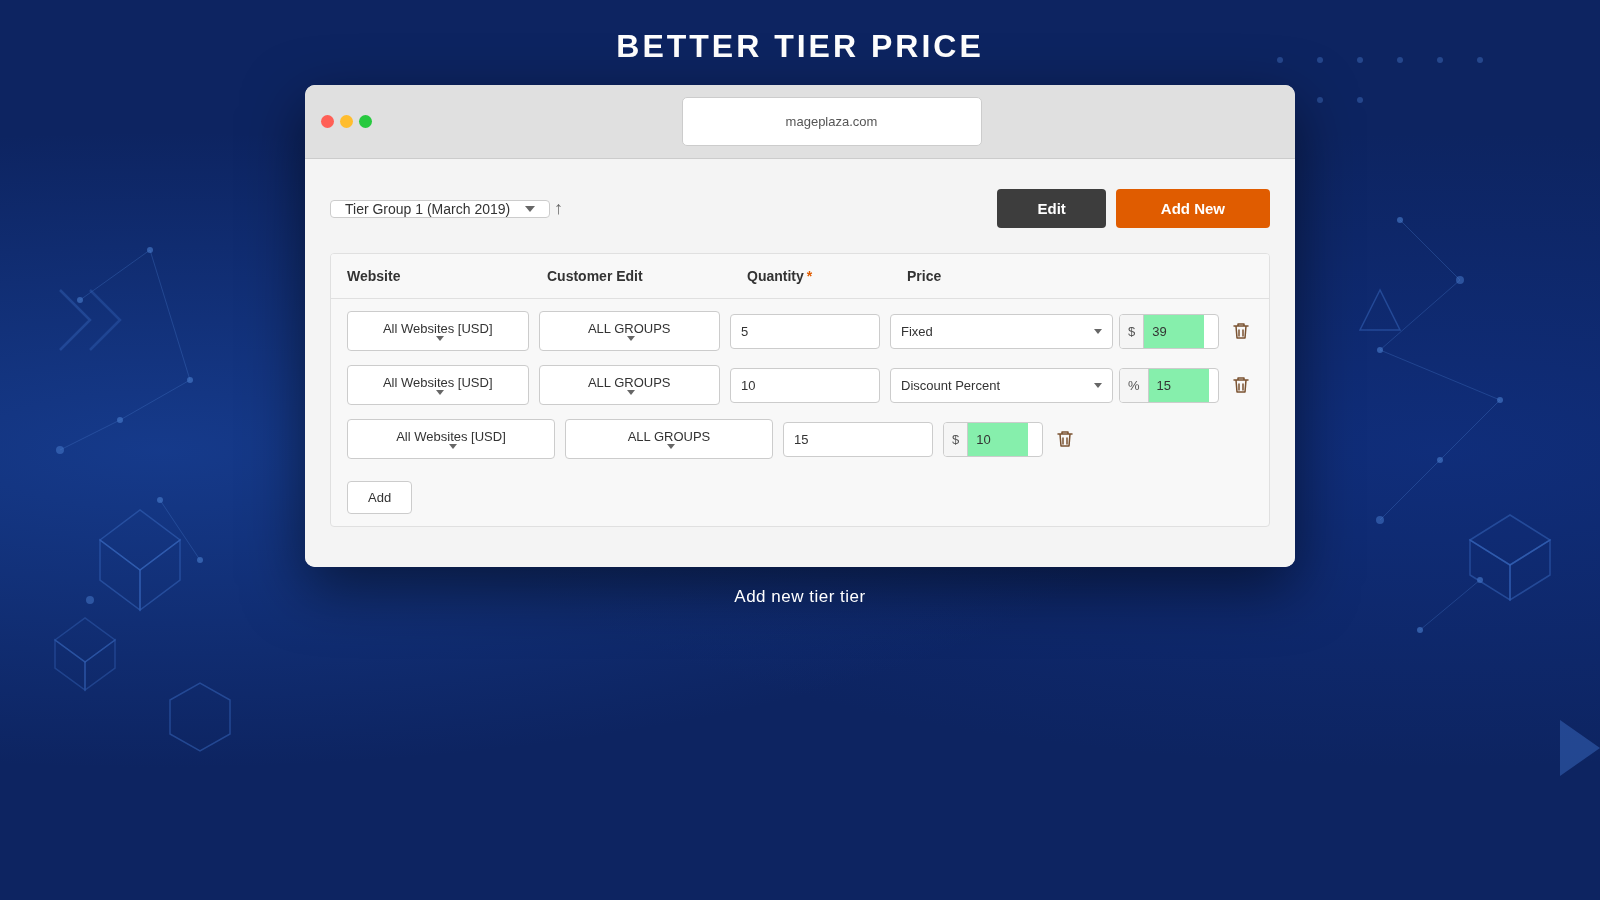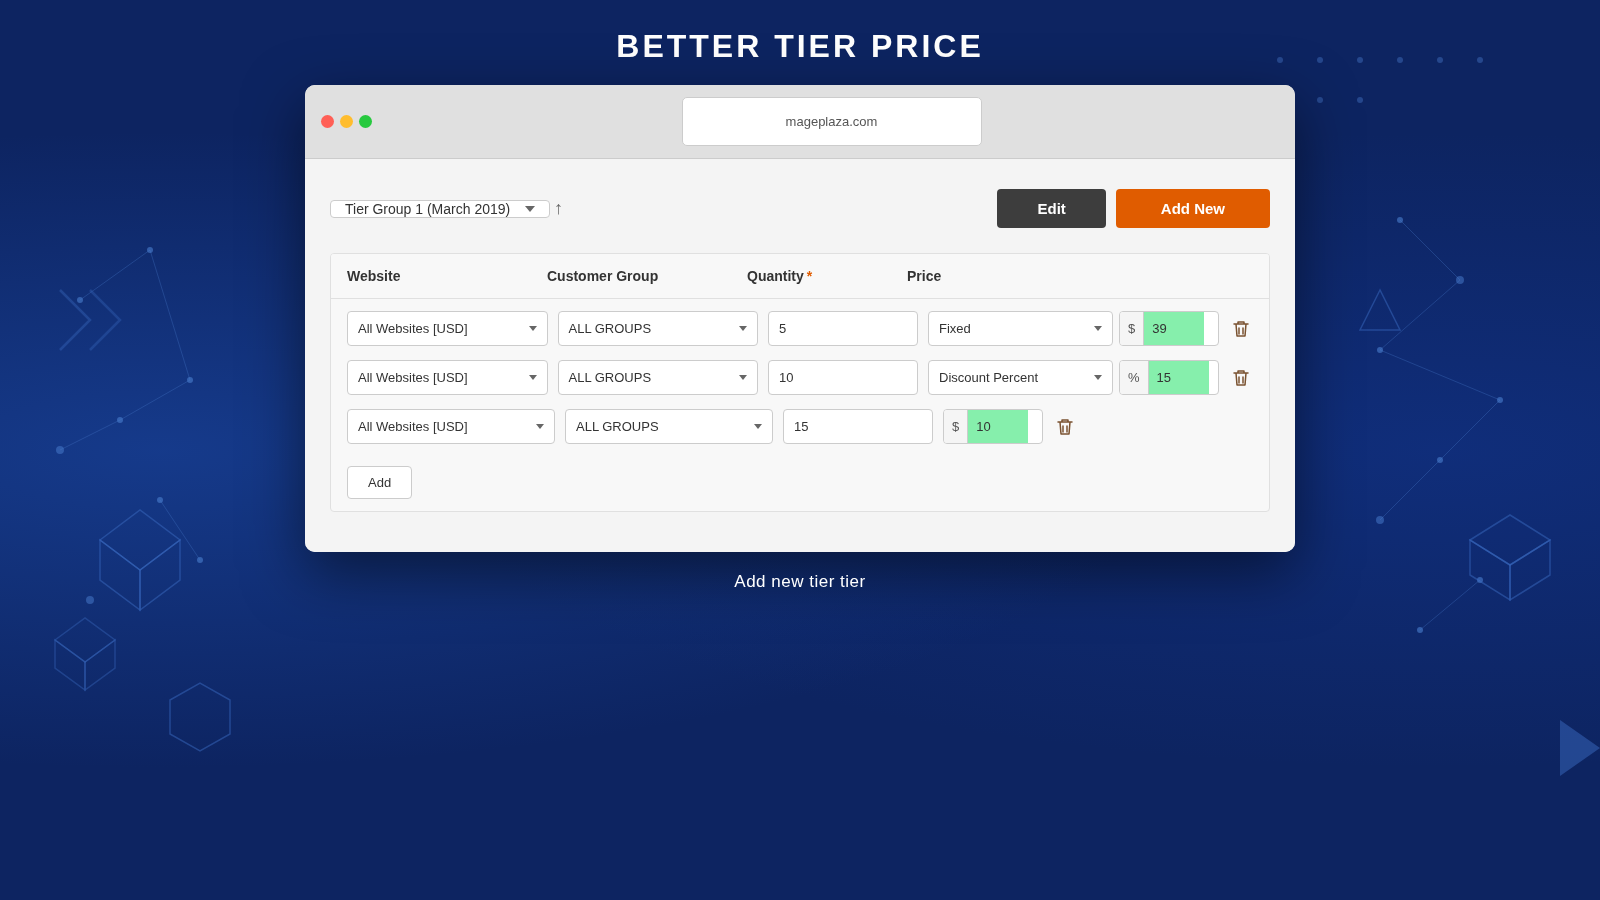"Customer Group" span { text: Group -> Edit }
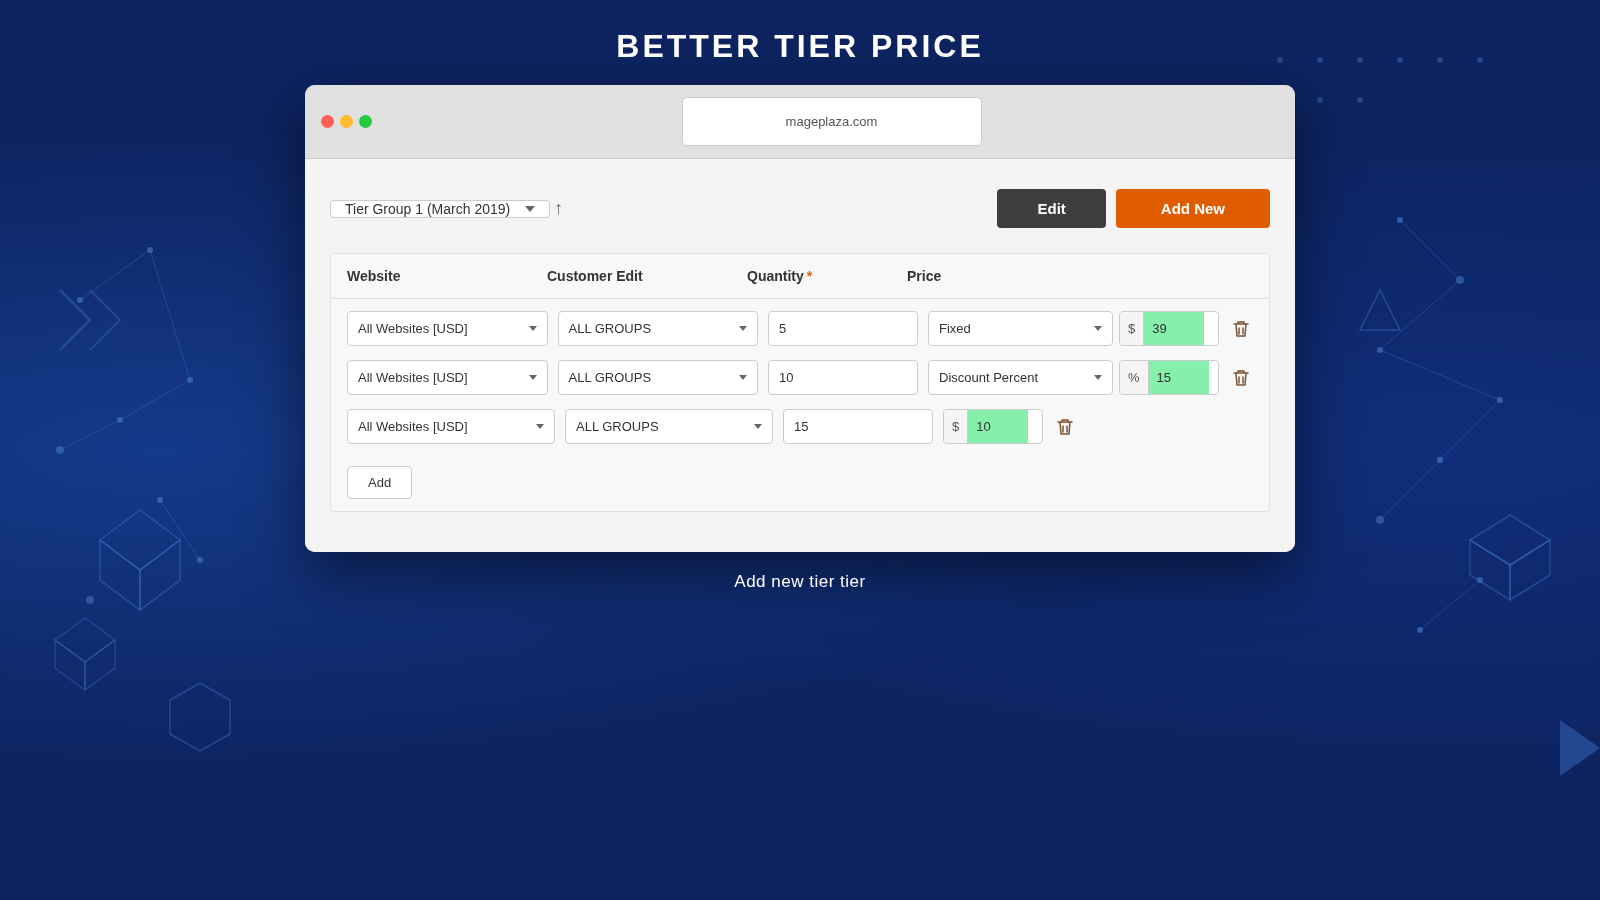"All Websites [USD]" .field-select { flex-direction: none -> column }
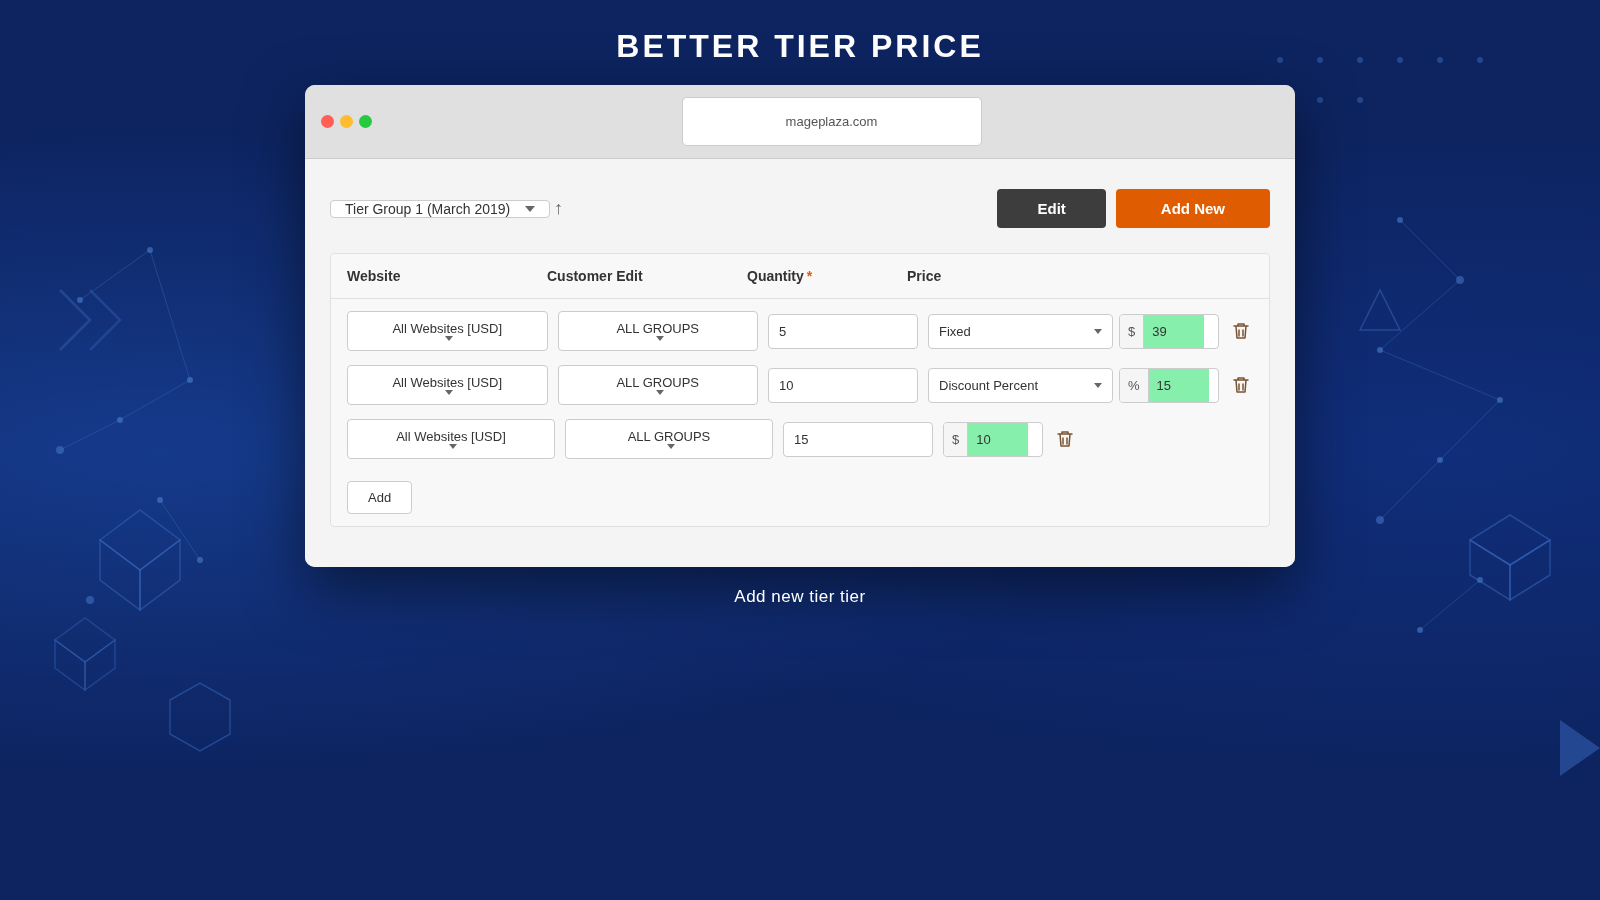"Fixed" .price-type-select { width: 185px -> 223px }
